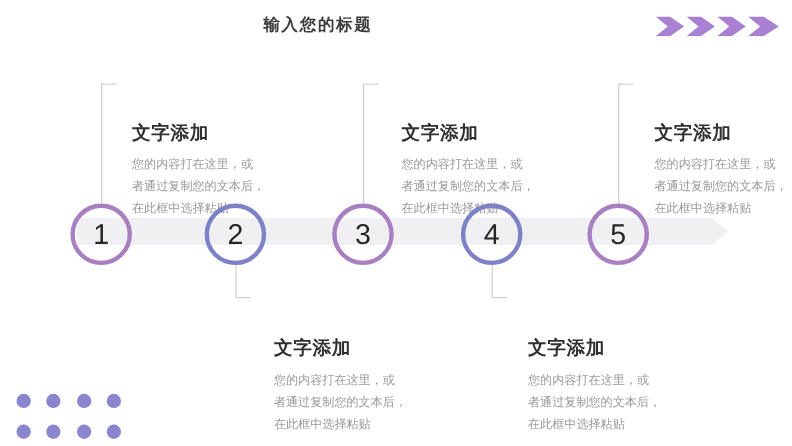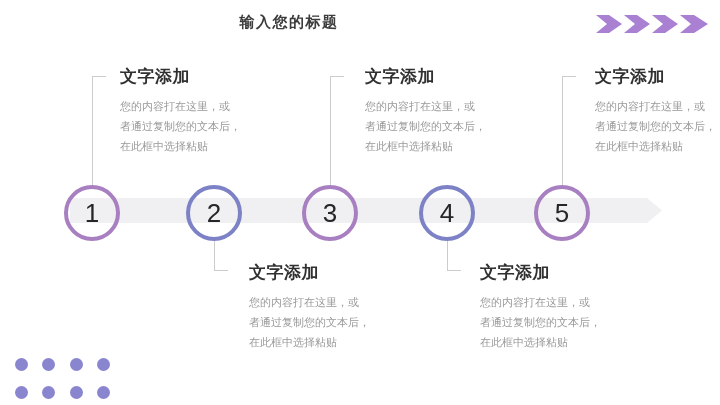"文字添加" .textblock { margin-top: none -> 44px }
